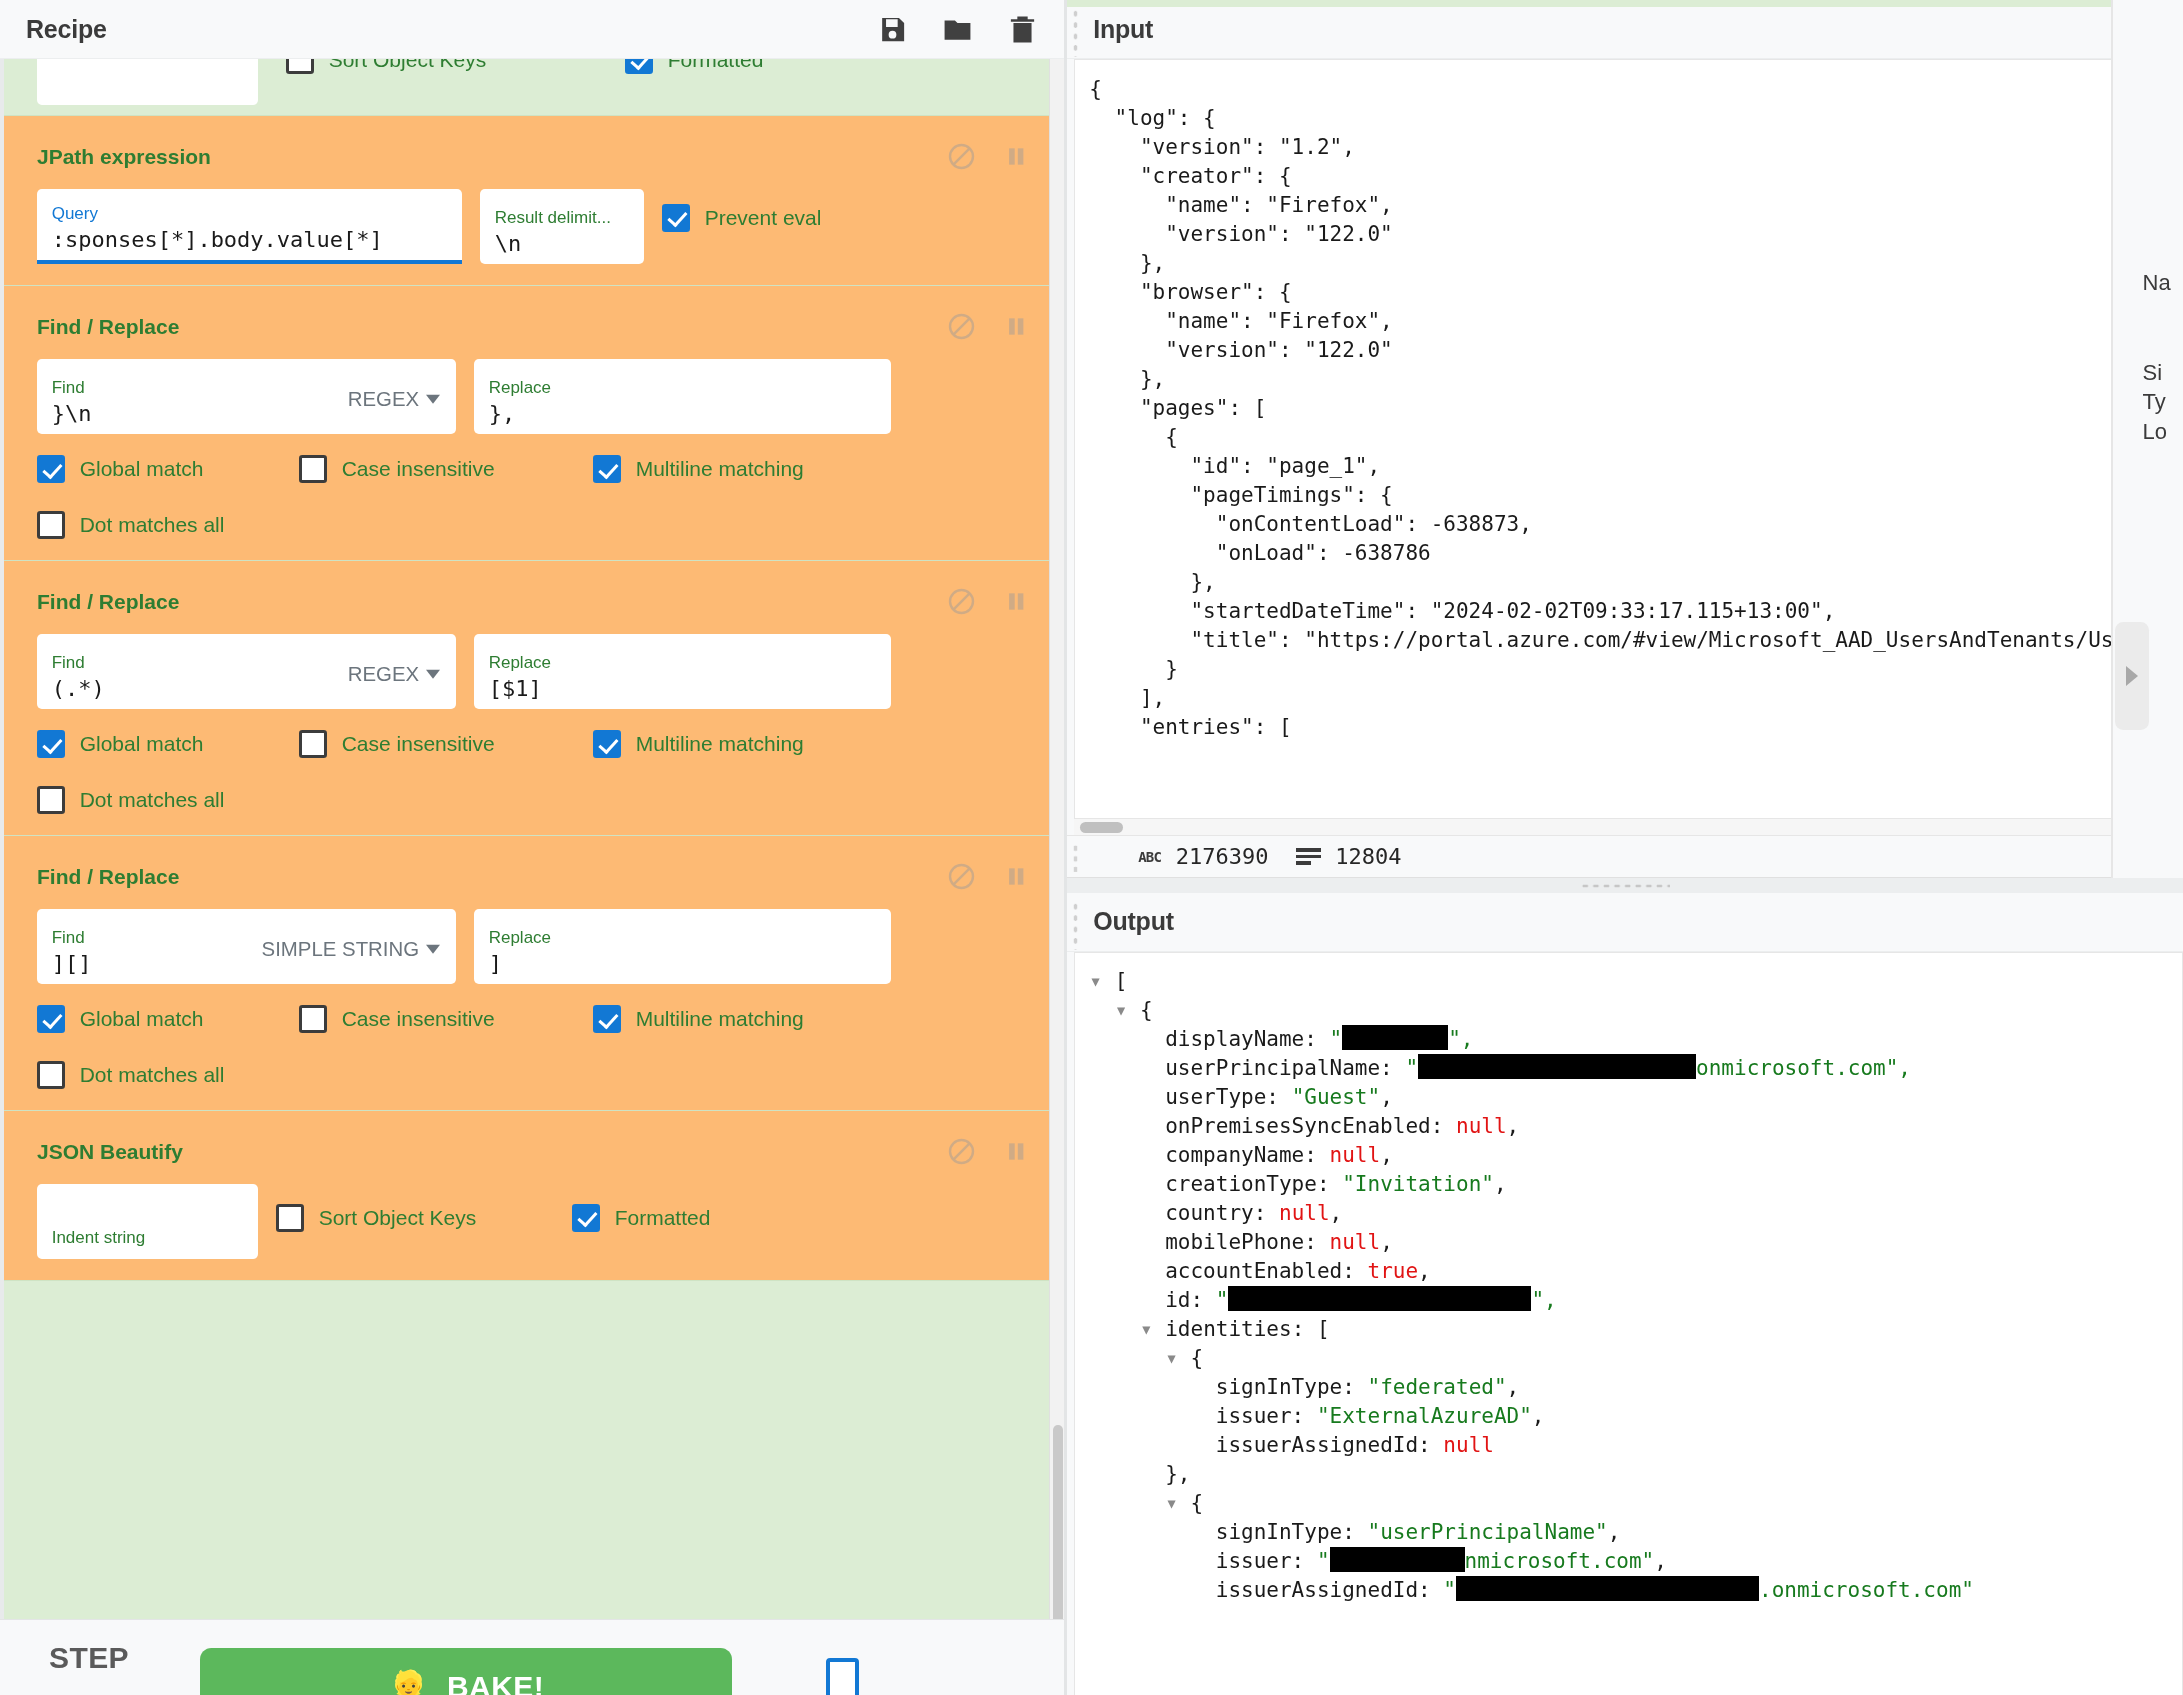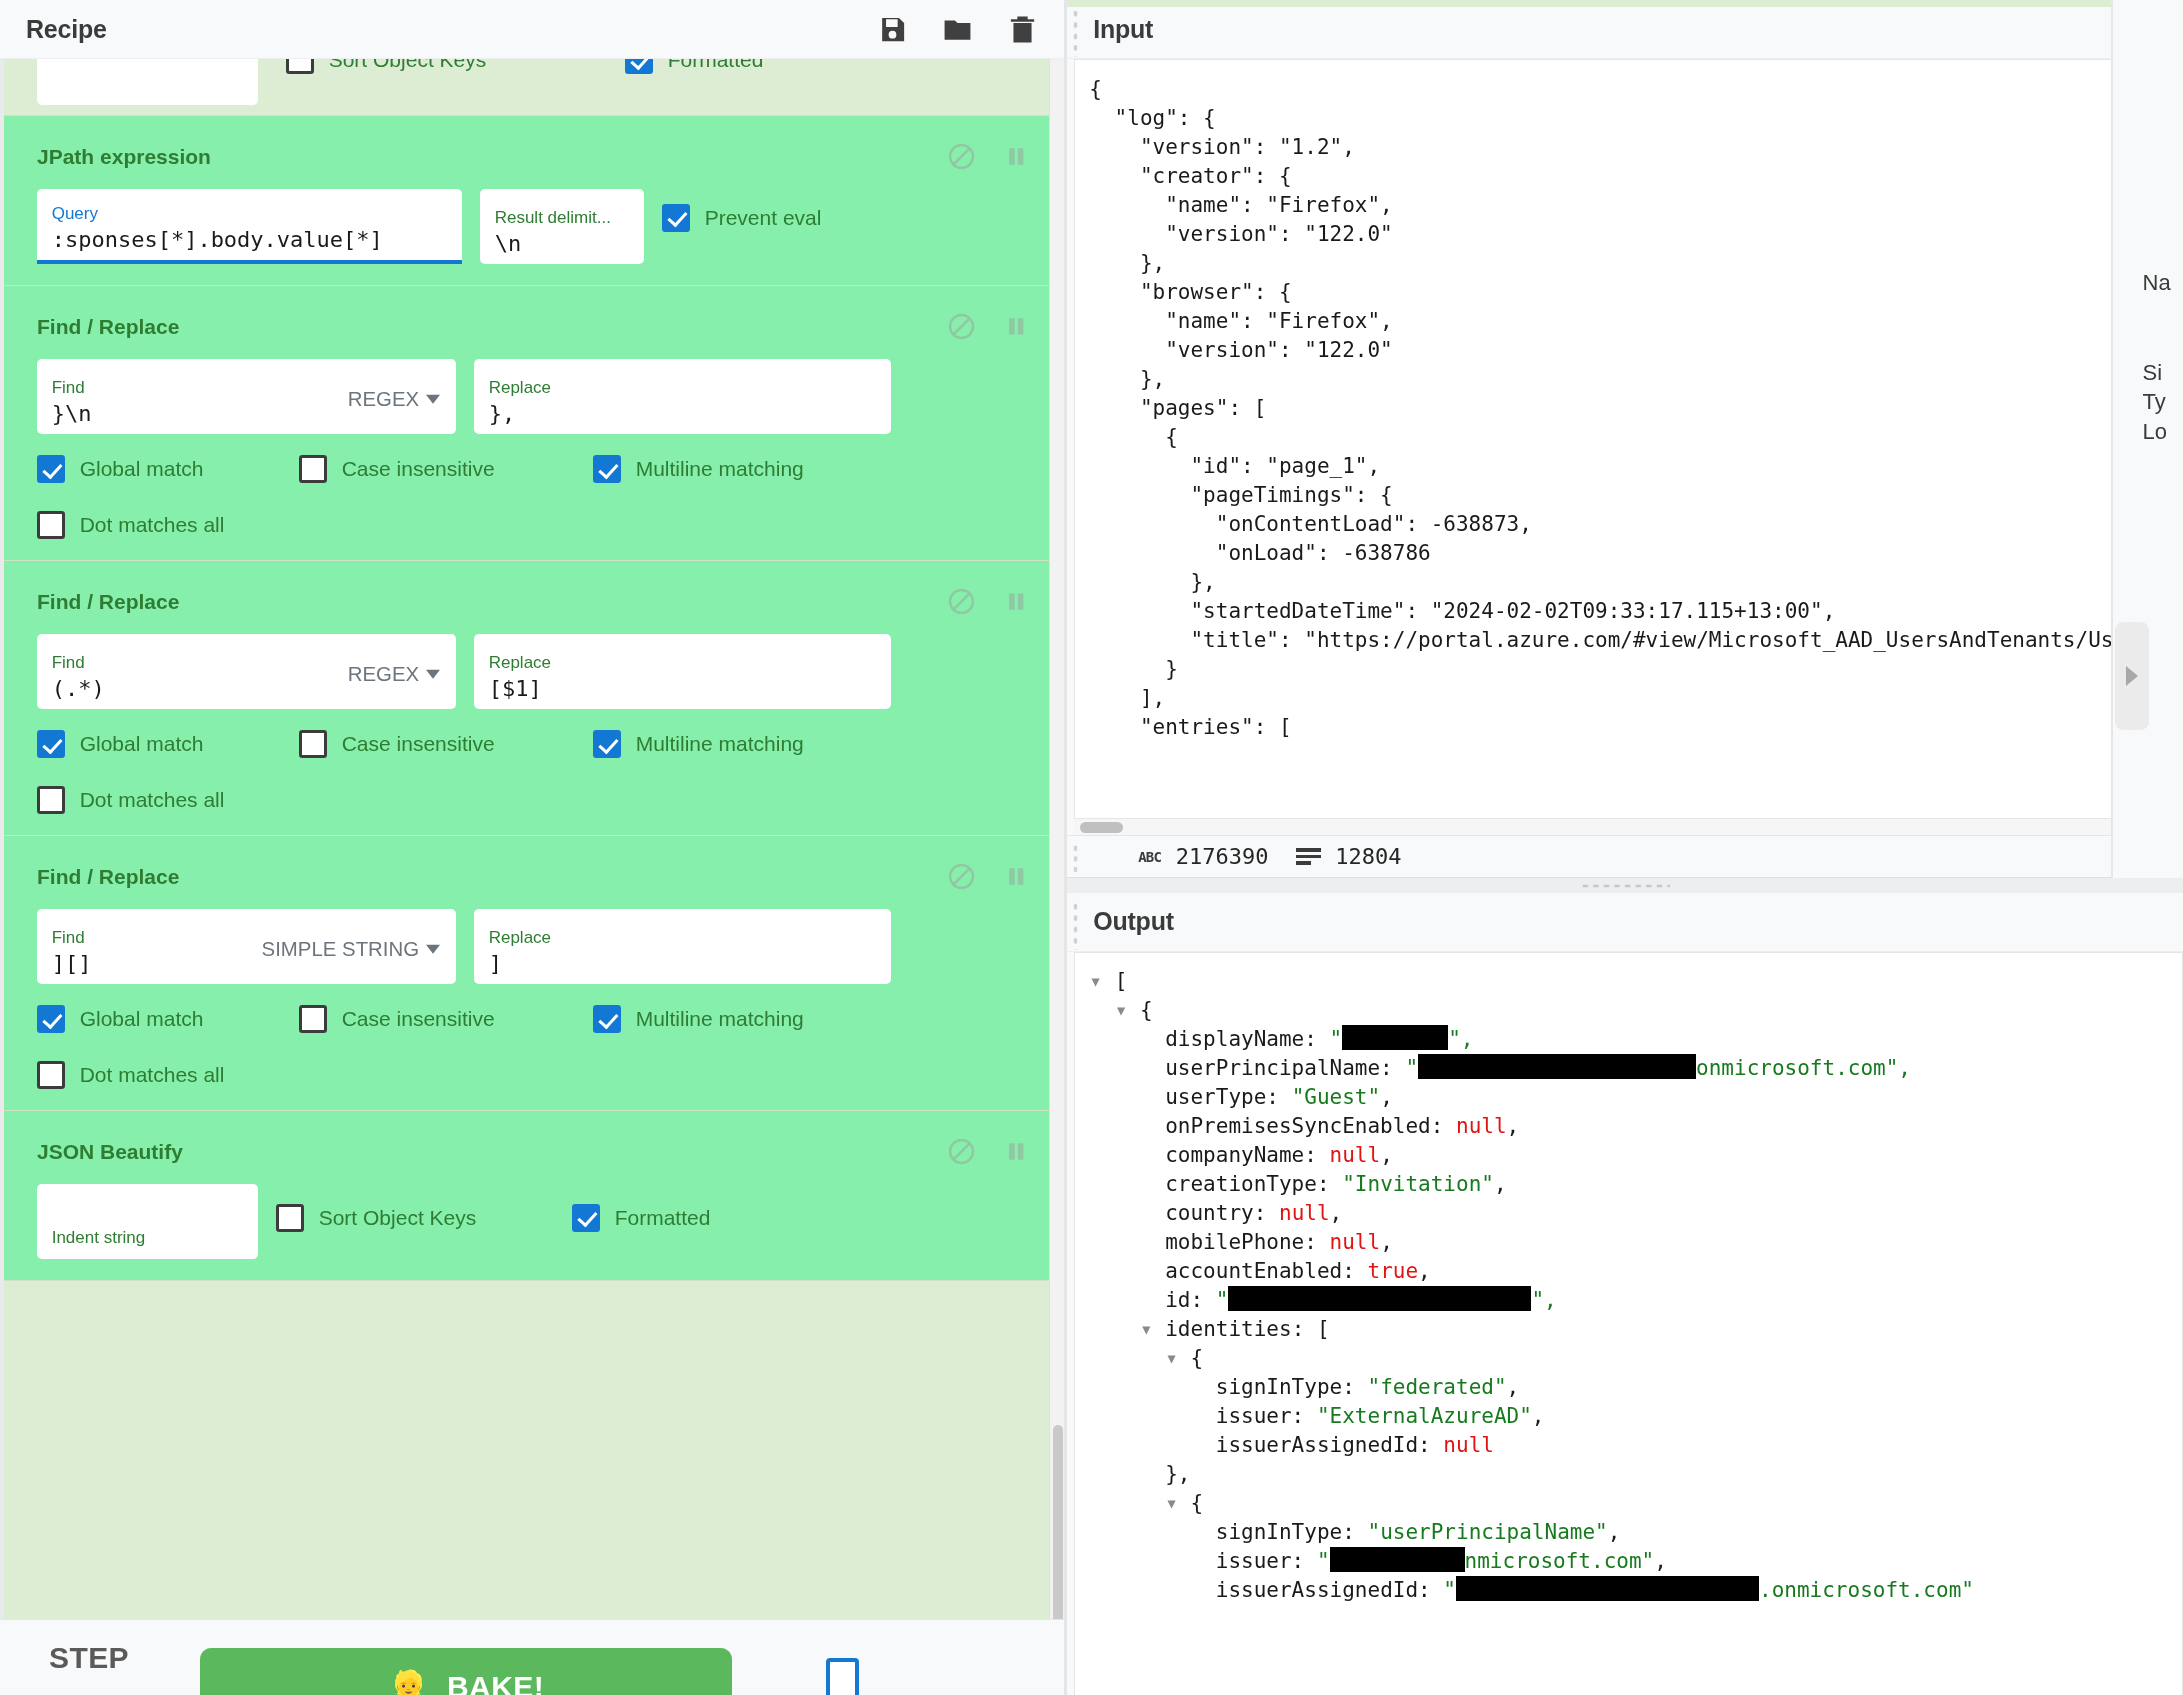"JPath expression" .op { background: #86efac -> #fdba74 }
